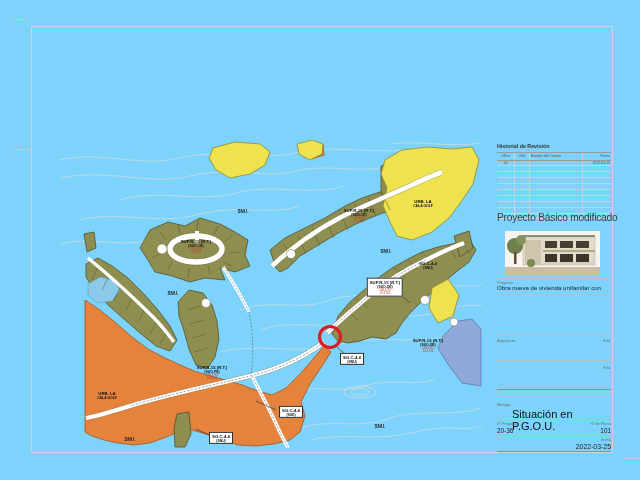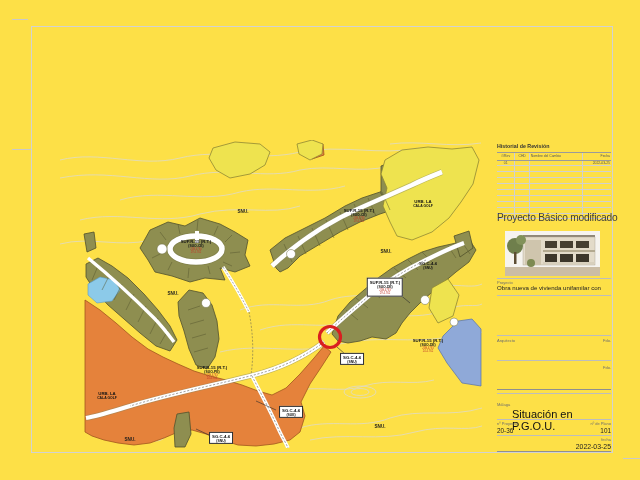"Proyecto Básico modificado" .page { background: #fde047 -> #7dd3fc }
